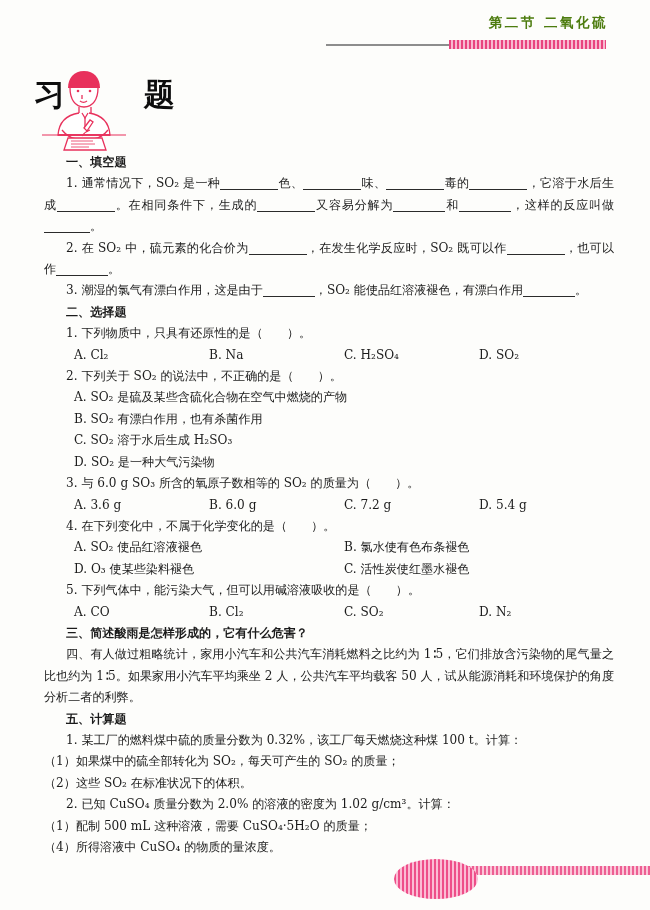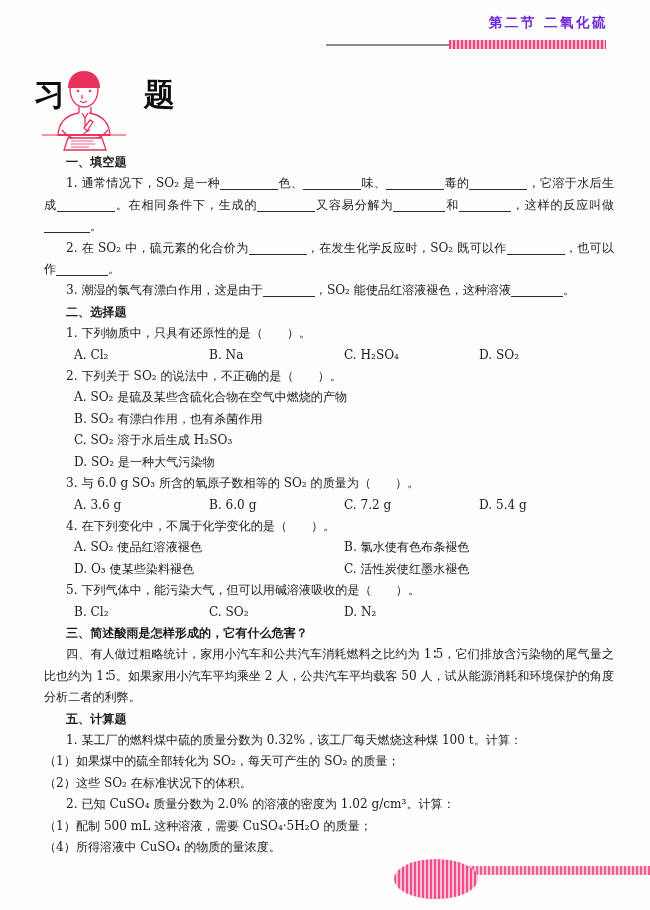"第二节 二氧化硫" .runhead-title { color: #6d28d9 -> #4d7c0f }
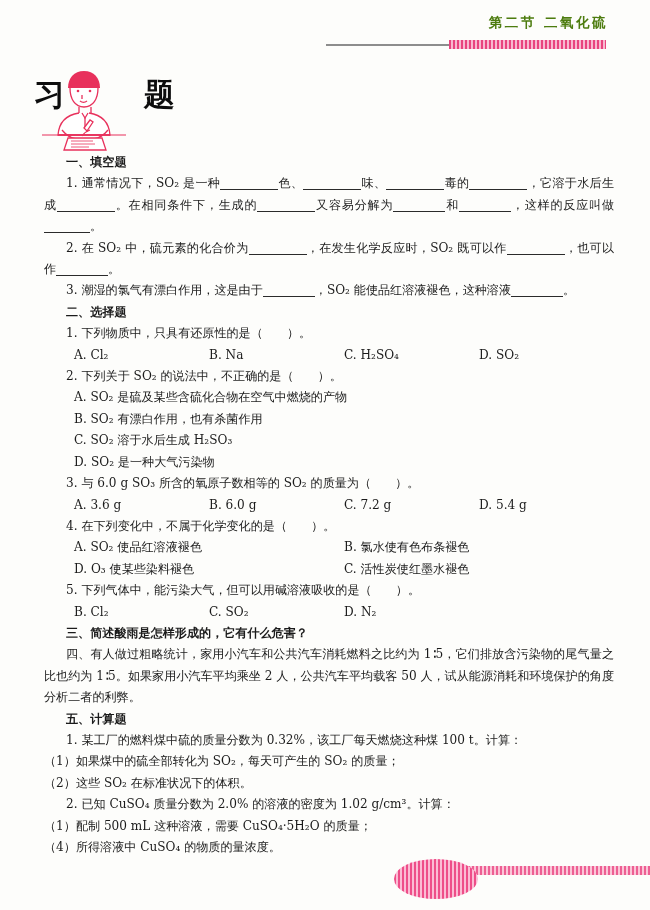"，SO₂ 能使品红溶液褪色，这种溶液" span { text: 这种溶液 -> 有漂白作用 }
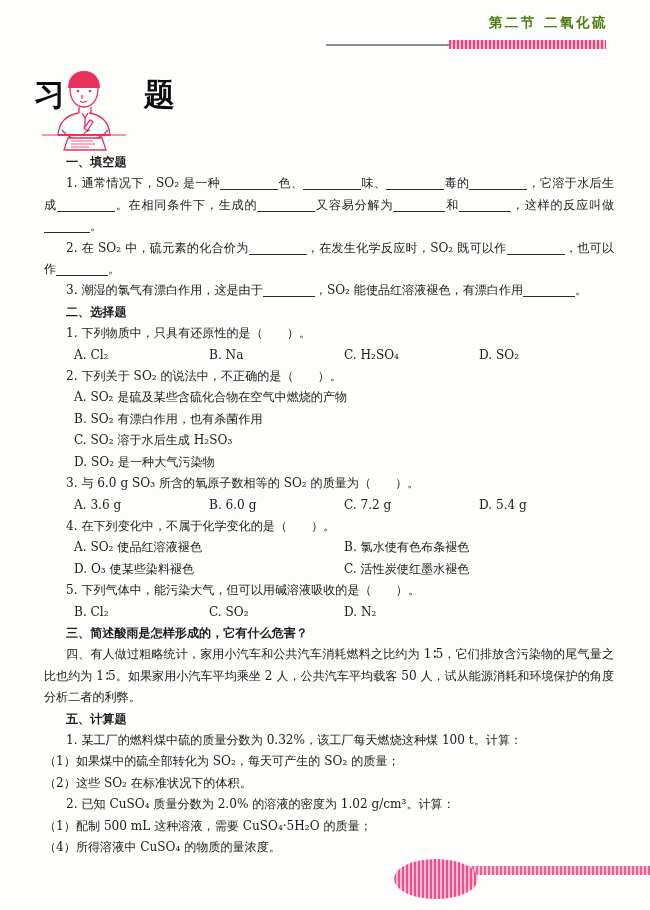"A. CO" span { html: none -> <span>A. CO</span> }
